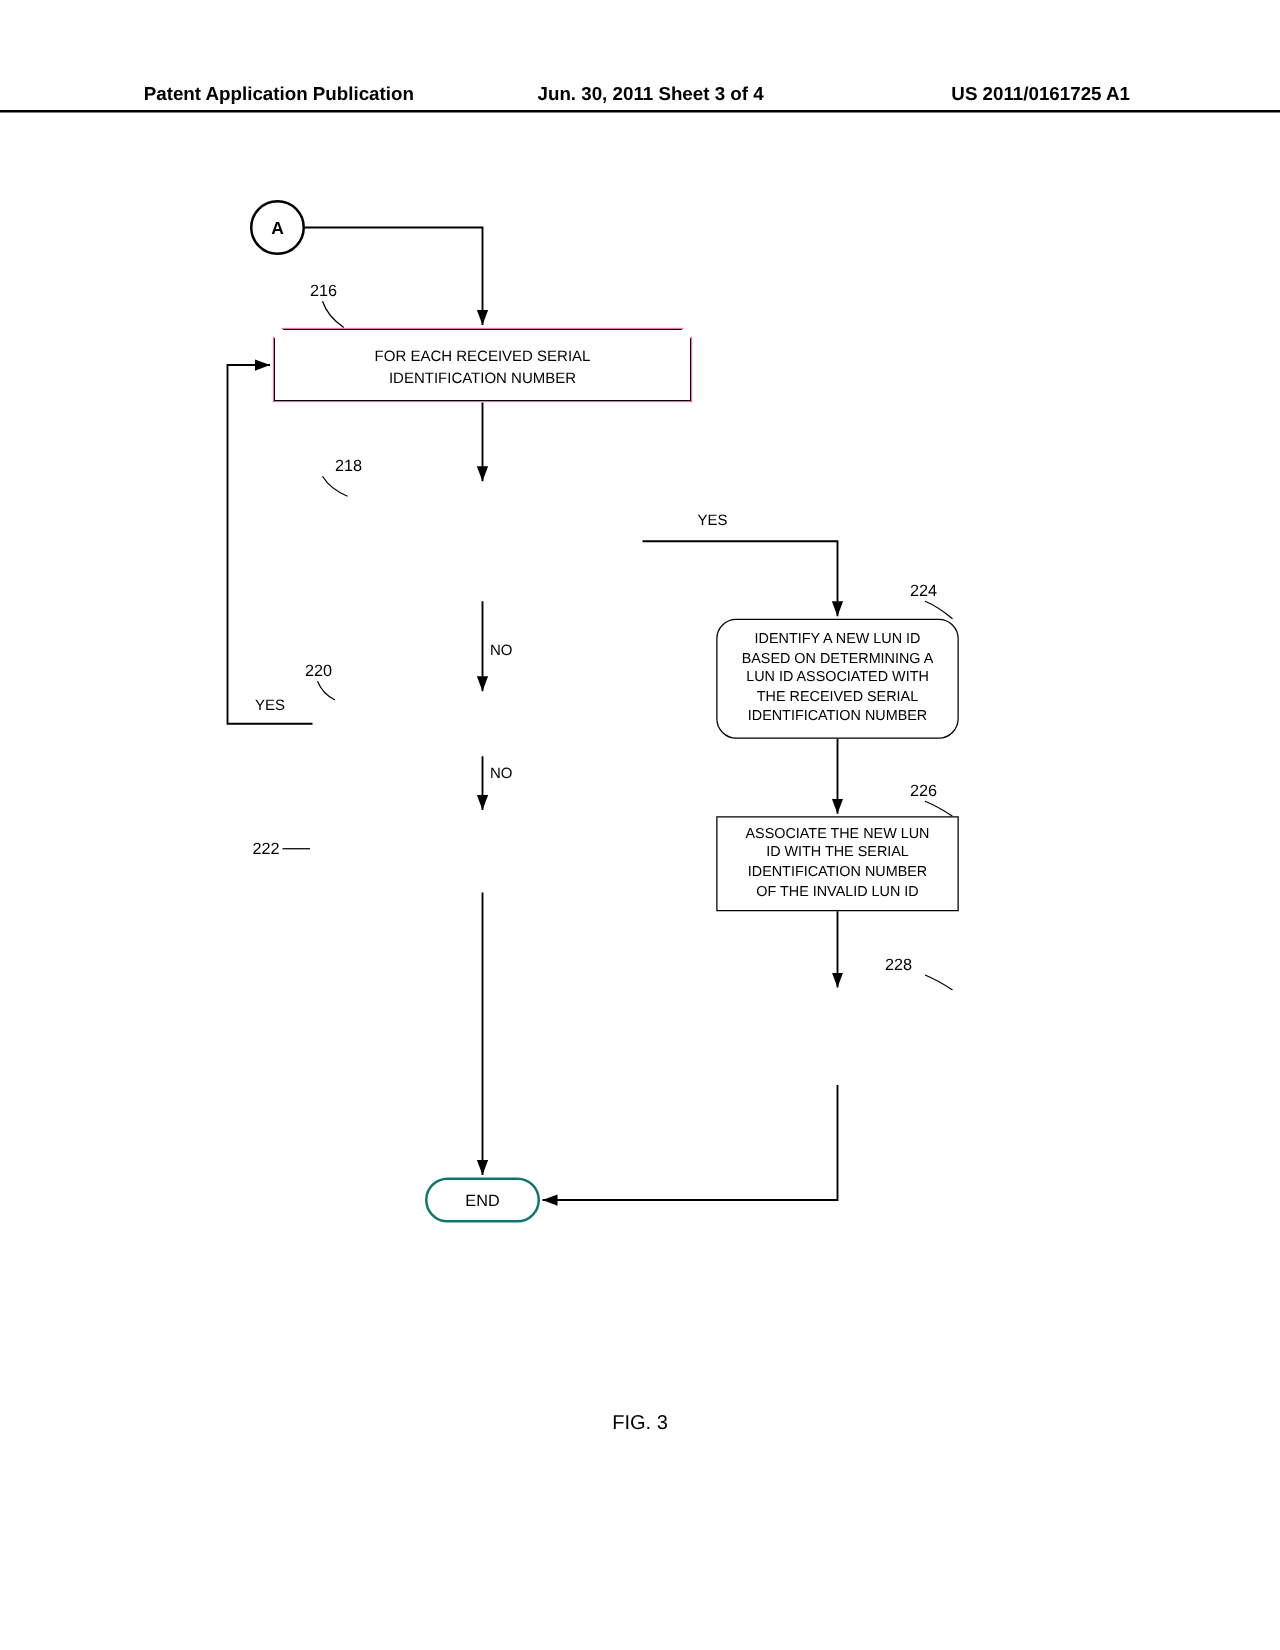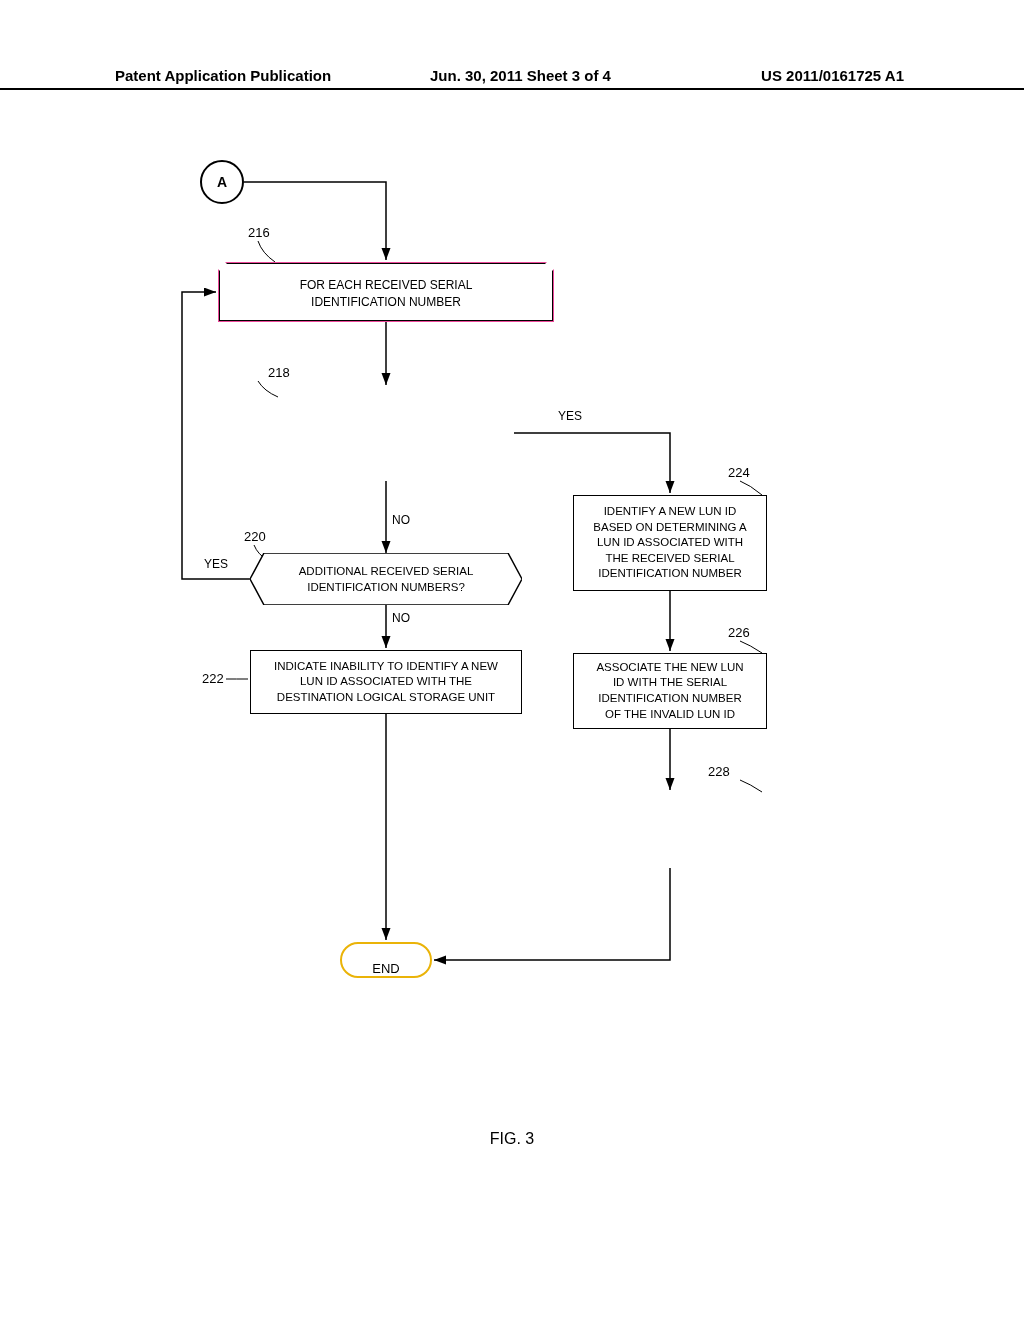"IDENTIFY A NEW LUN ID" .r224 { border-radius: none -> 16px }
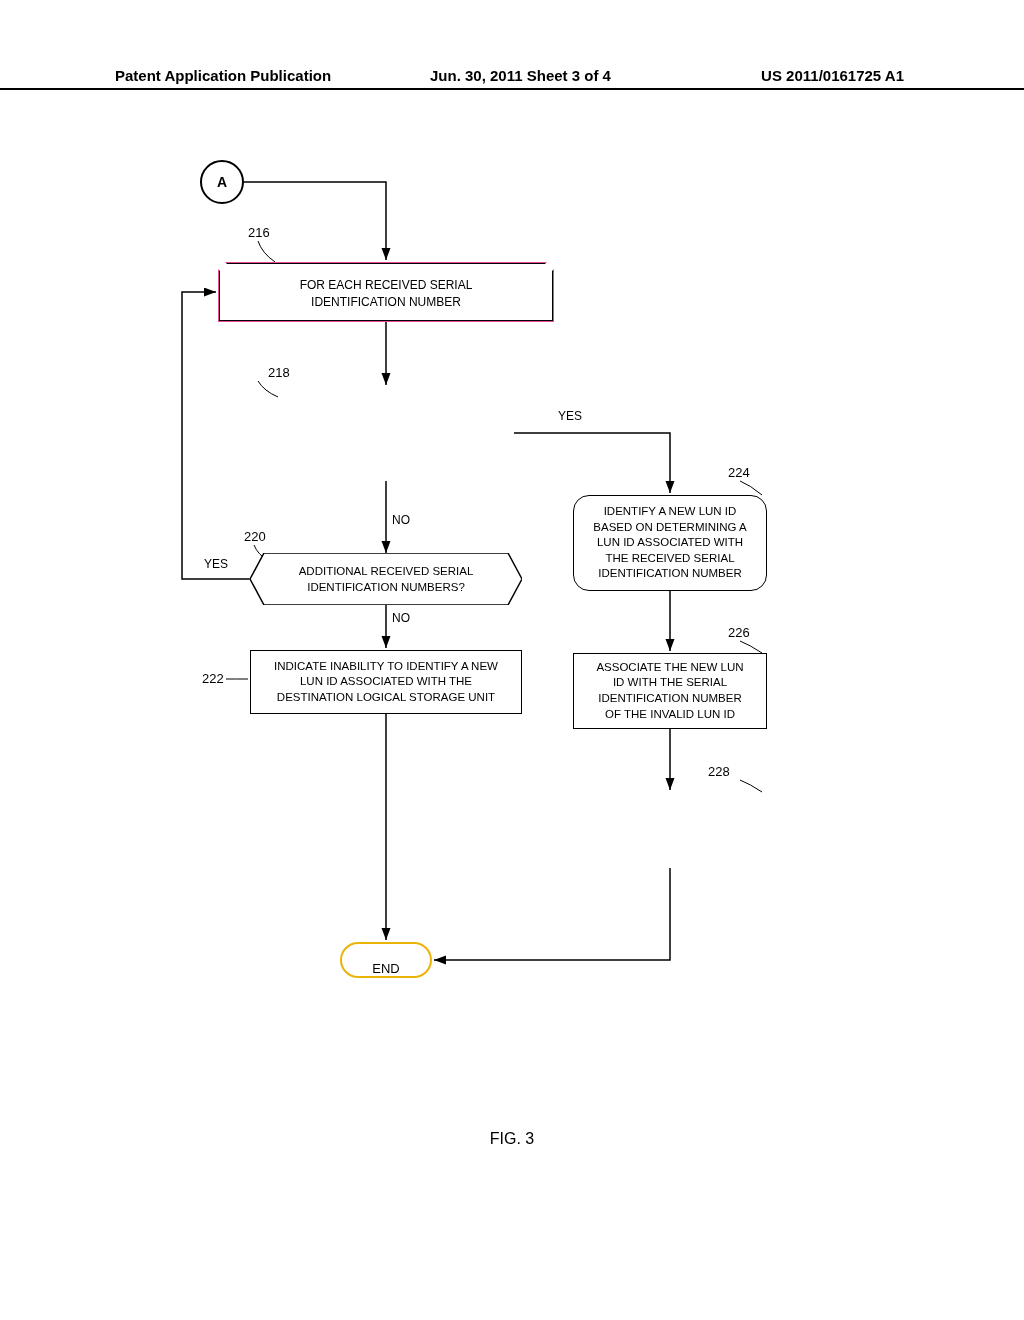"ADDITIONAL RECEIVED SERIAL" div.hex-box { html: <div> <svg> <polygon></polygon> </svg> <div>ADDITIONAL RECEIVED SERIAL IDENTIFICATION NUMBERS?</div> </div> -> none }
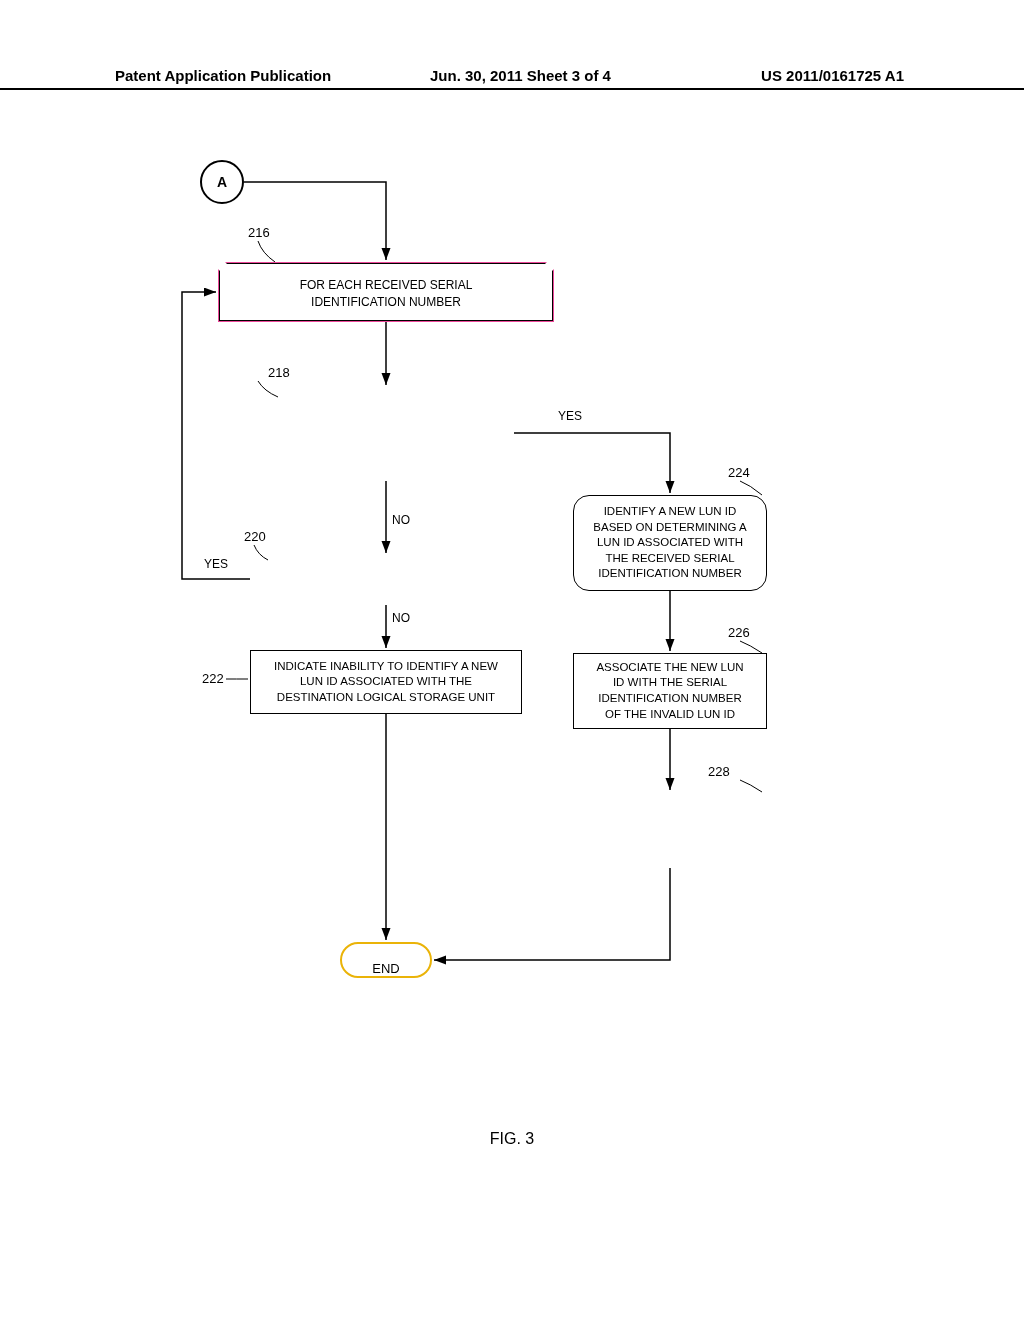"INDICATE INABILITY TO IDENTIFY A" div.rect-box { html: <div> <span>INDICATE INABILITY TO IDENTIFY A NEW LUN ID ASSOCIATED WITH THE DESTINATION LOGICAL STORAGE UNIT</span> </div> -> none }
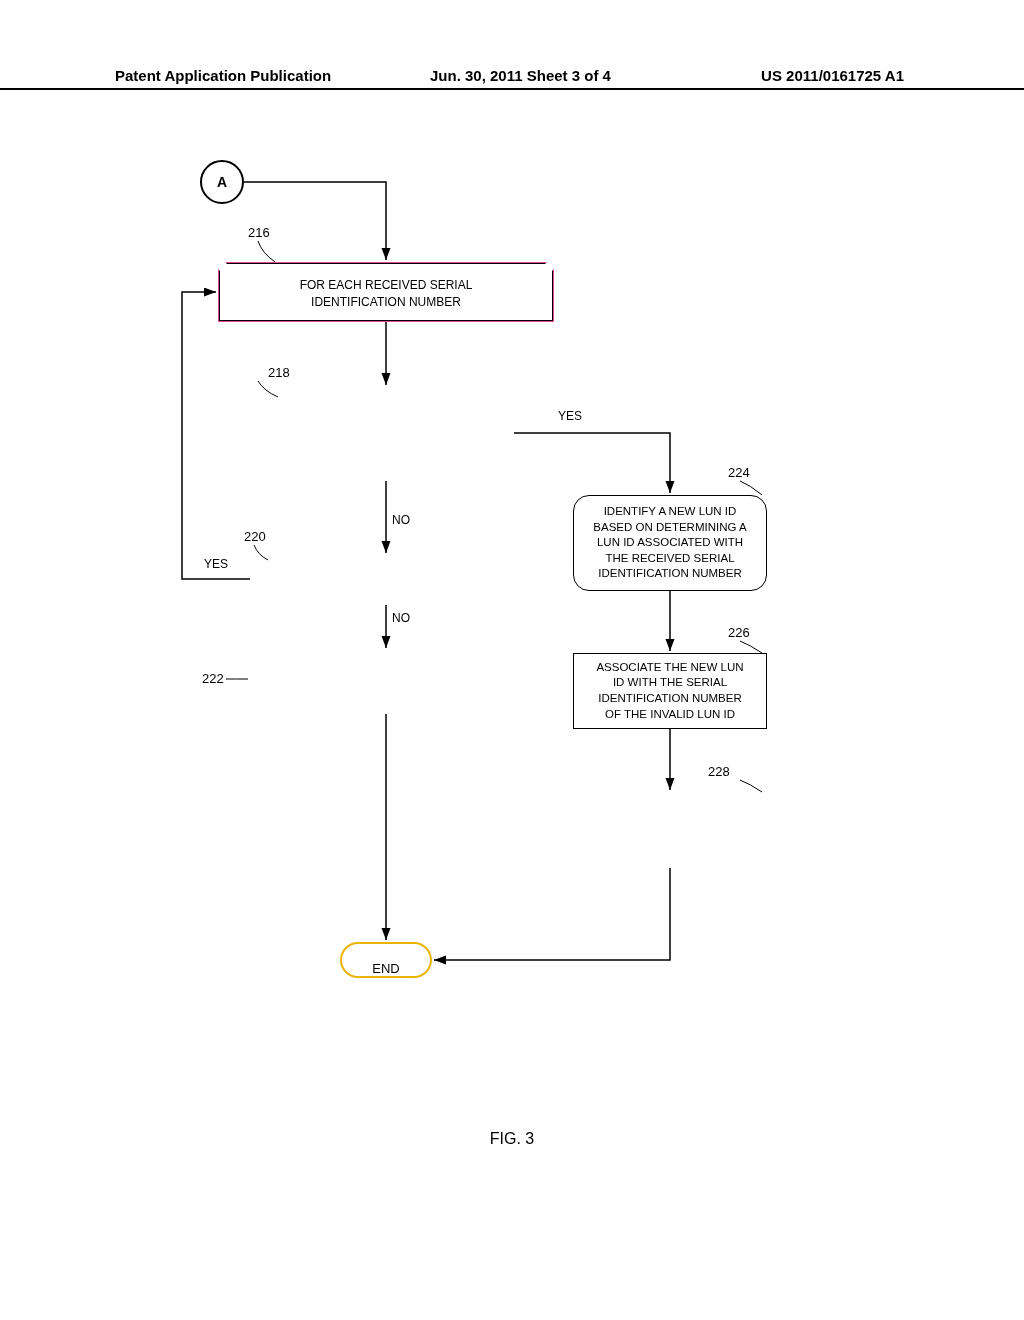"END" .end { align-items: flex-end -> center; border: 2px solid #eab308 -> 2px solid #0f766e }
